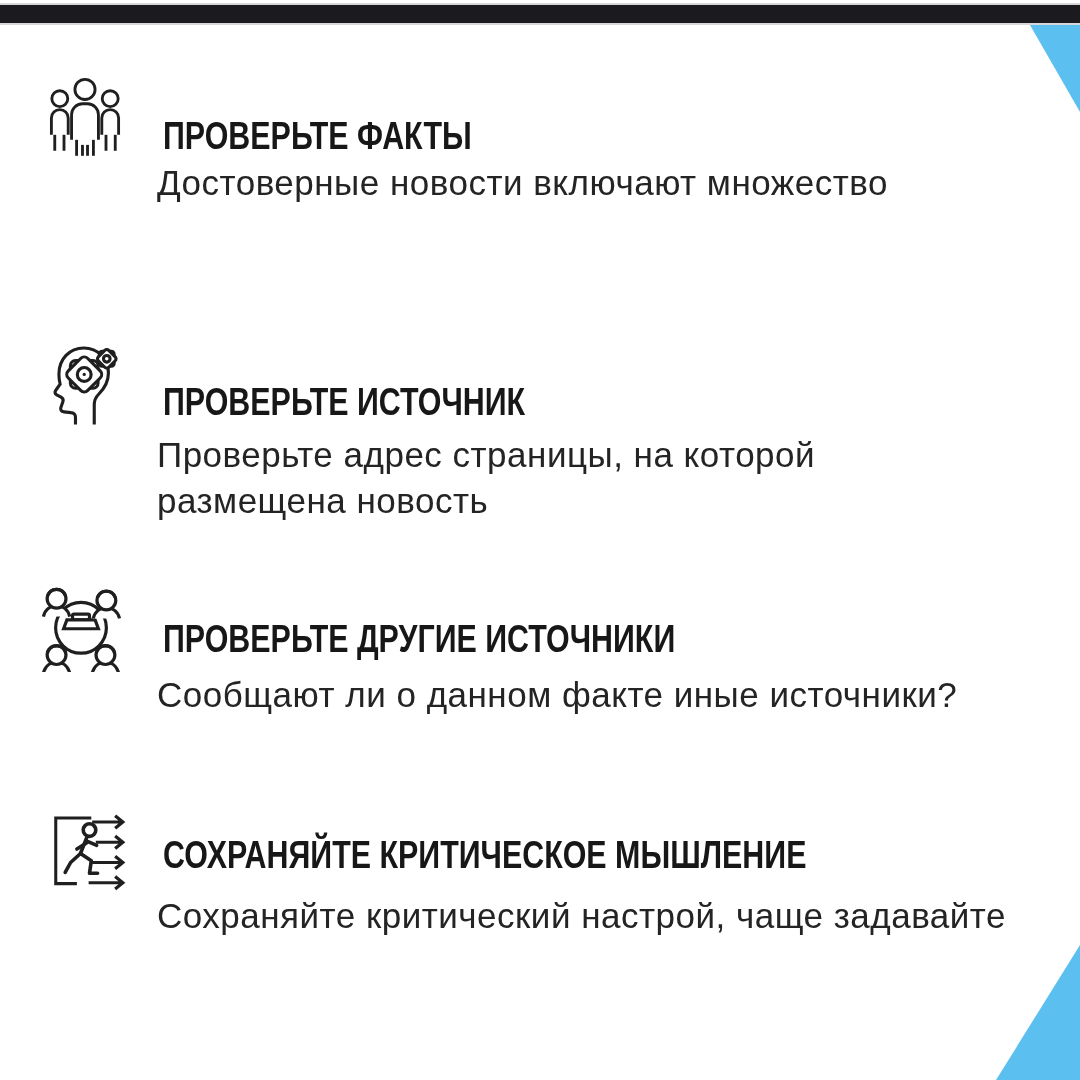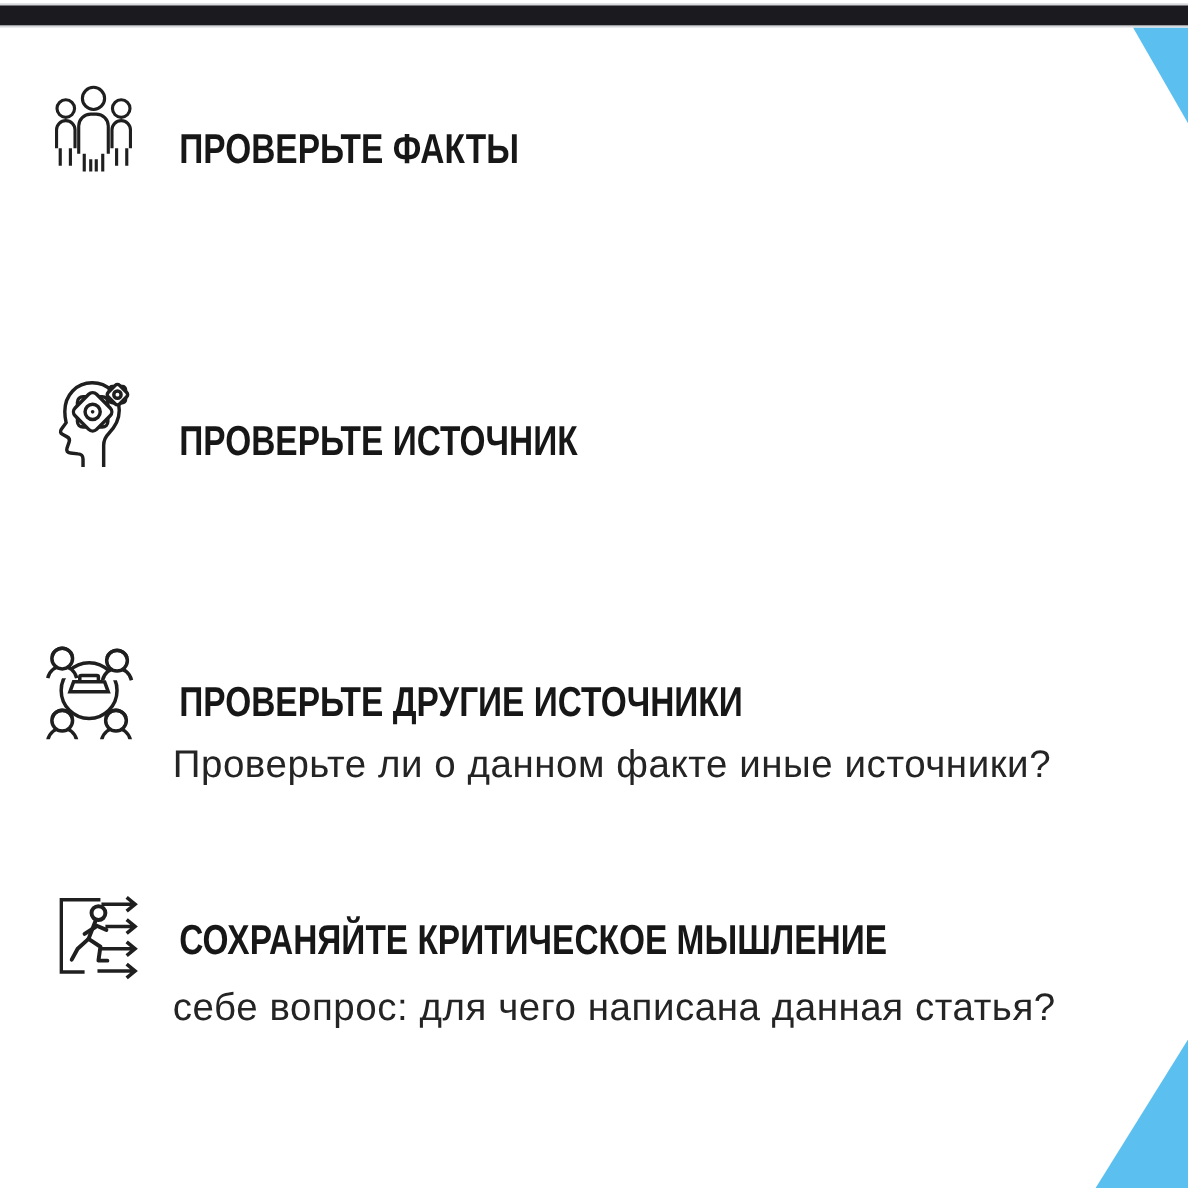"Достоверные новости включают множество" div.line { html: none -> <div>Достоверные новости включают множество</div> }
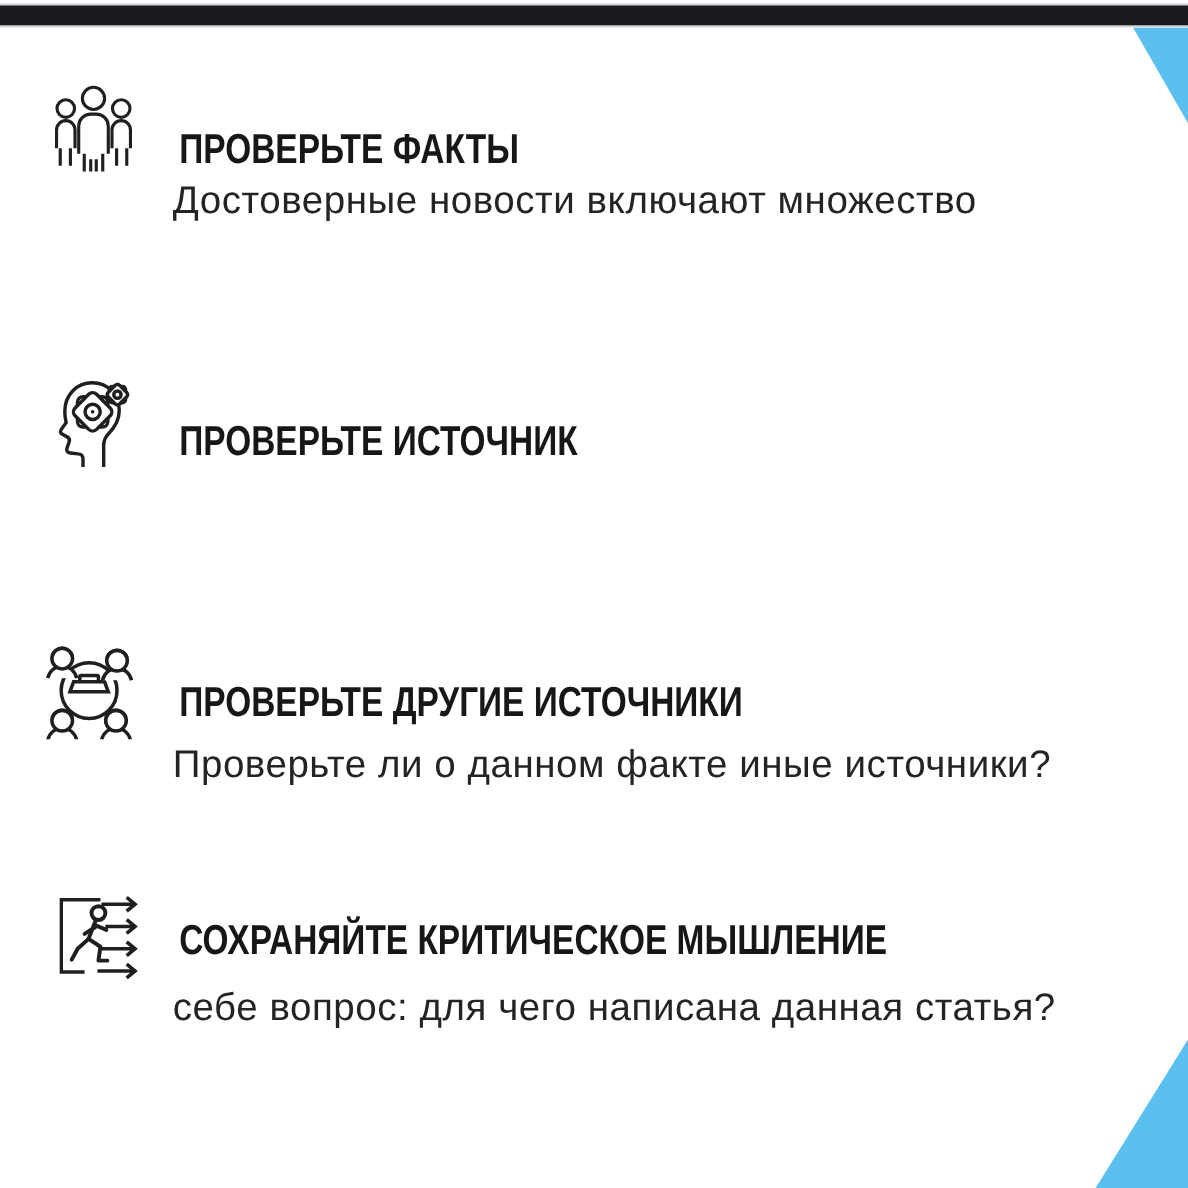"Проверьте адрес страницы, на которой" div.line { html: none -> <div>Проверьте адрес страницы, на которой</div> }
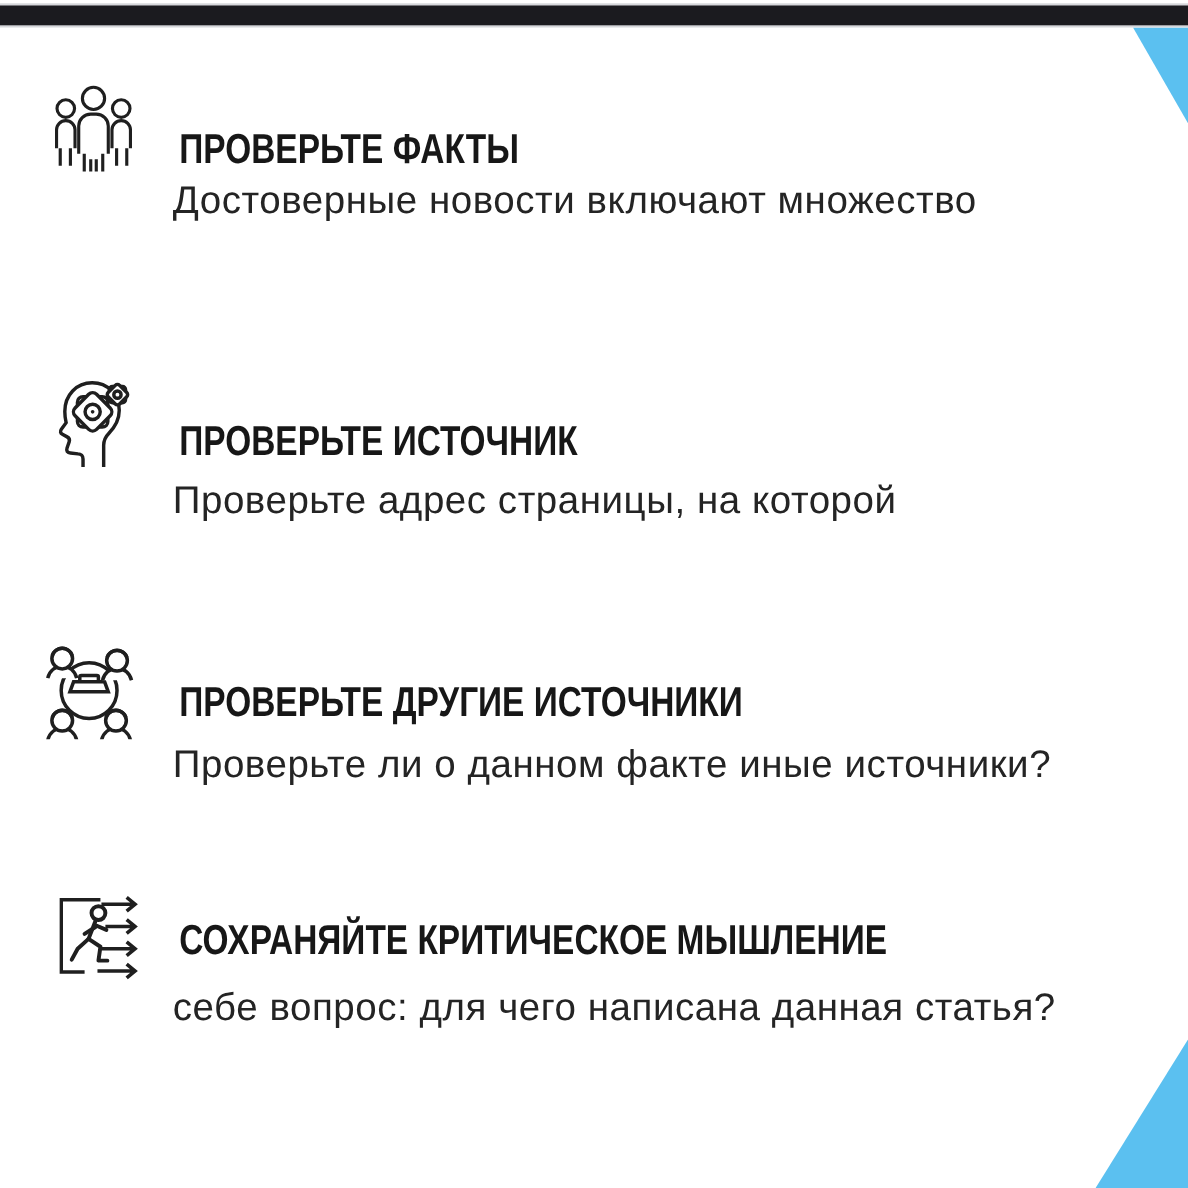"размещена новость" div.line { html: none -> <div>размещена новость</div> }
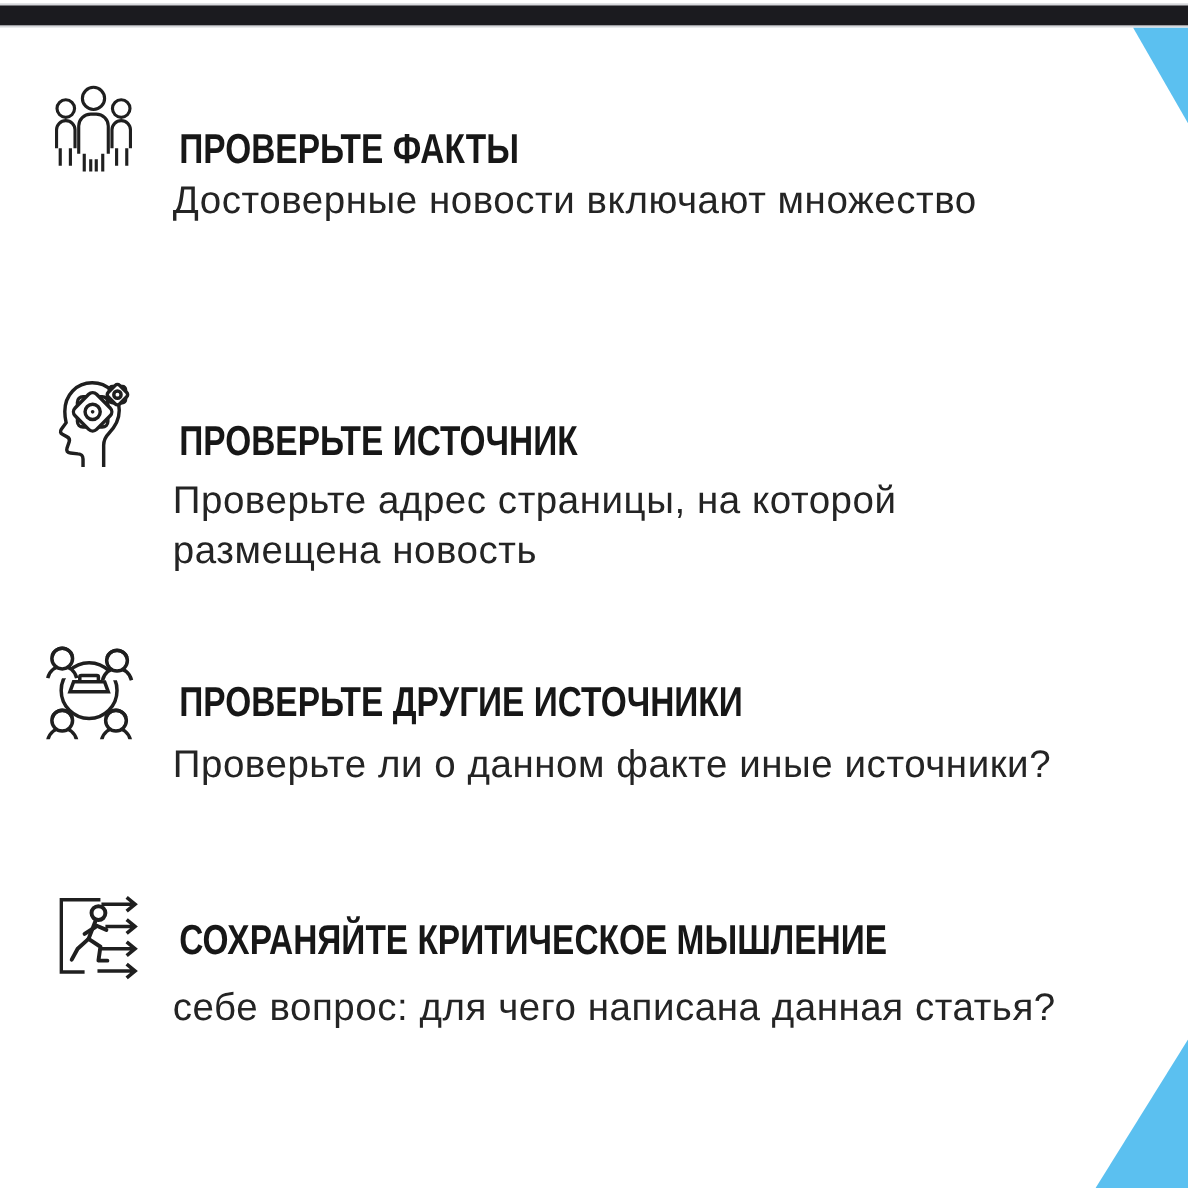"Проверьте ли о данном факте" div.line { text: Проверьте -> Сообщают }
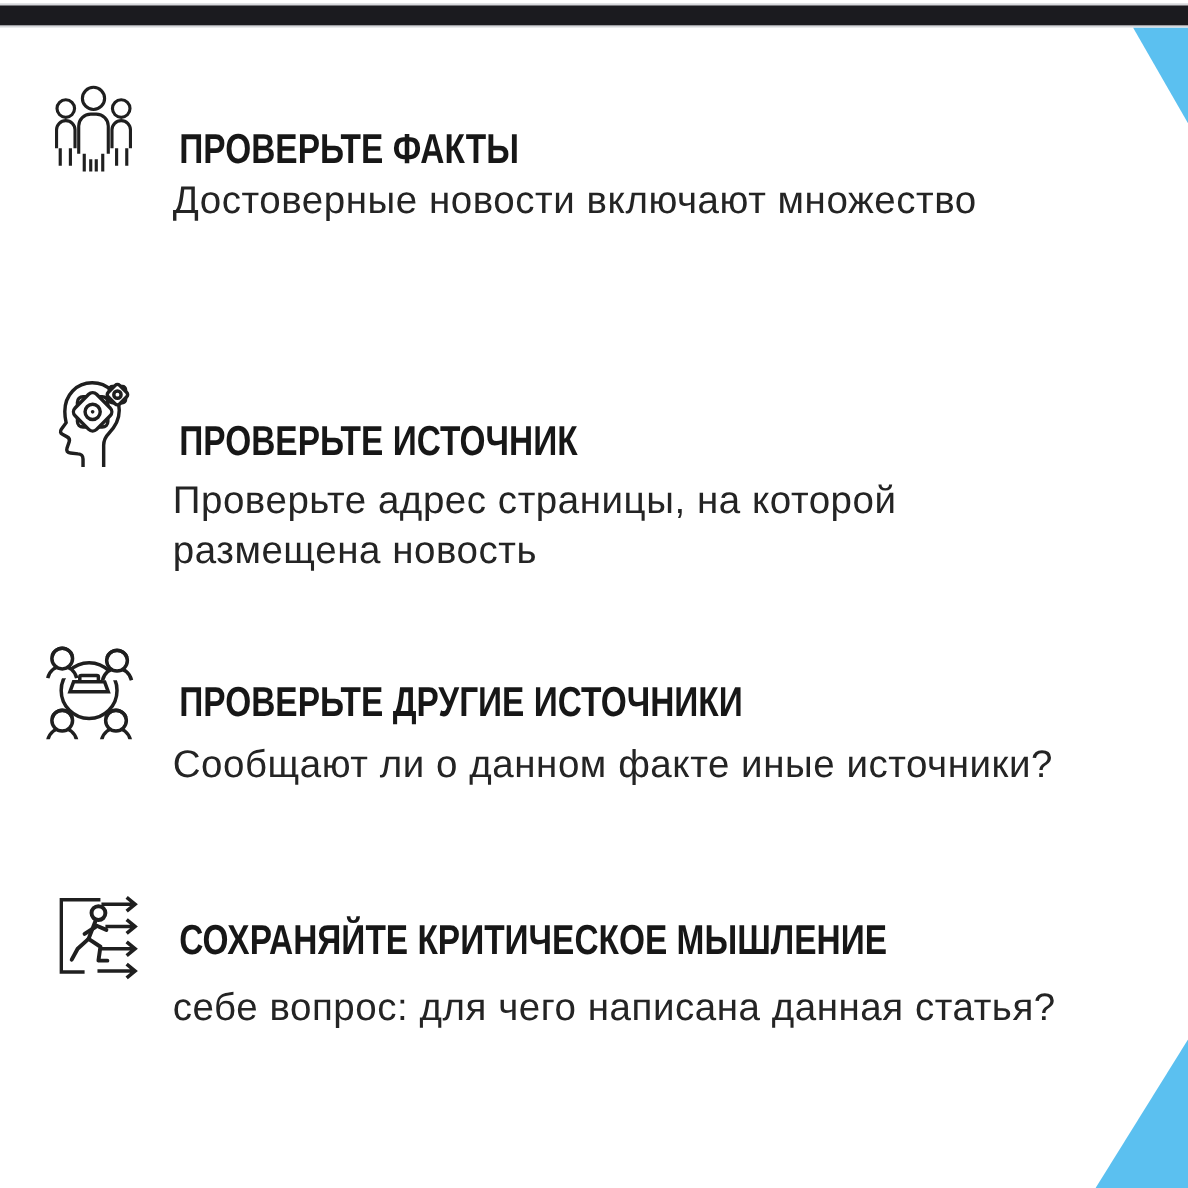"Сохраняйте критический настрой, чаще" div.line { html: none -> <div>Сохраняйте критический настрой, чаще задавайте</div> }
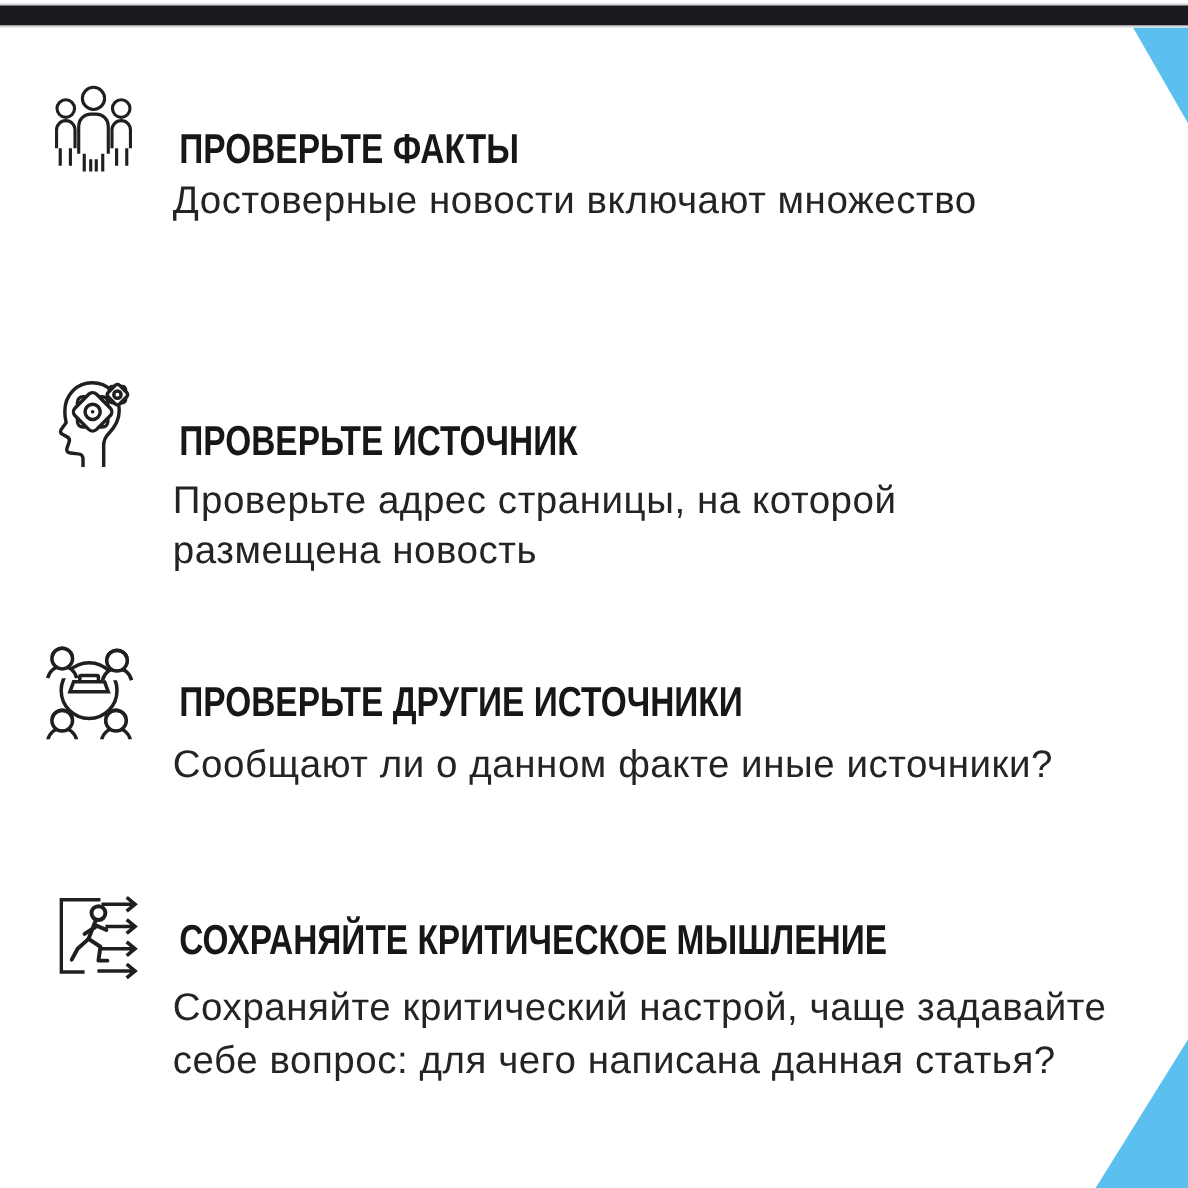"себе вопрос: для чего написана" div.line { html: <div>себе вопрос: для чего написана данная статья?</div> -> none }
